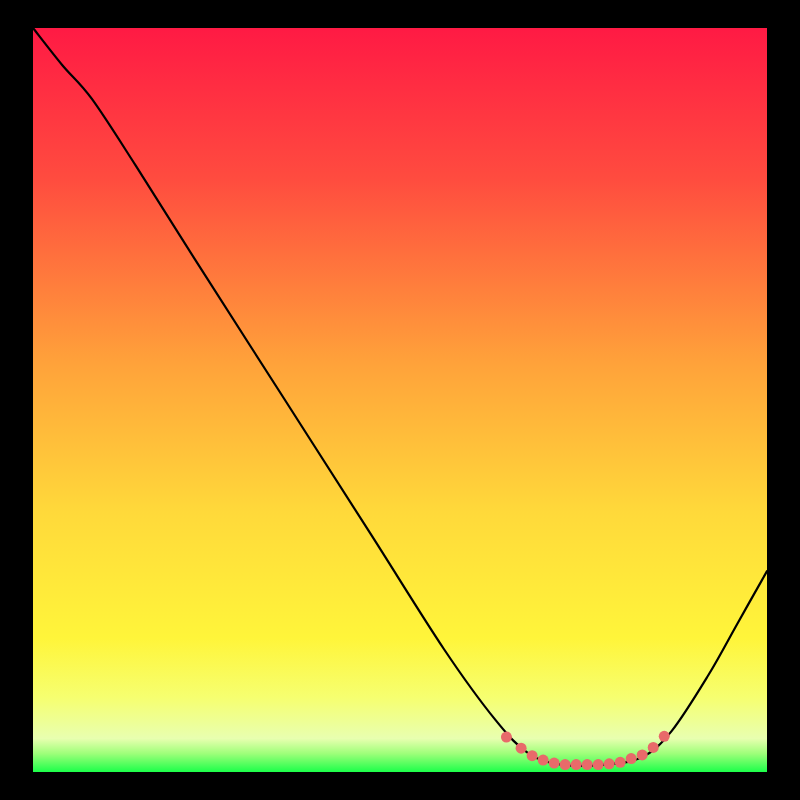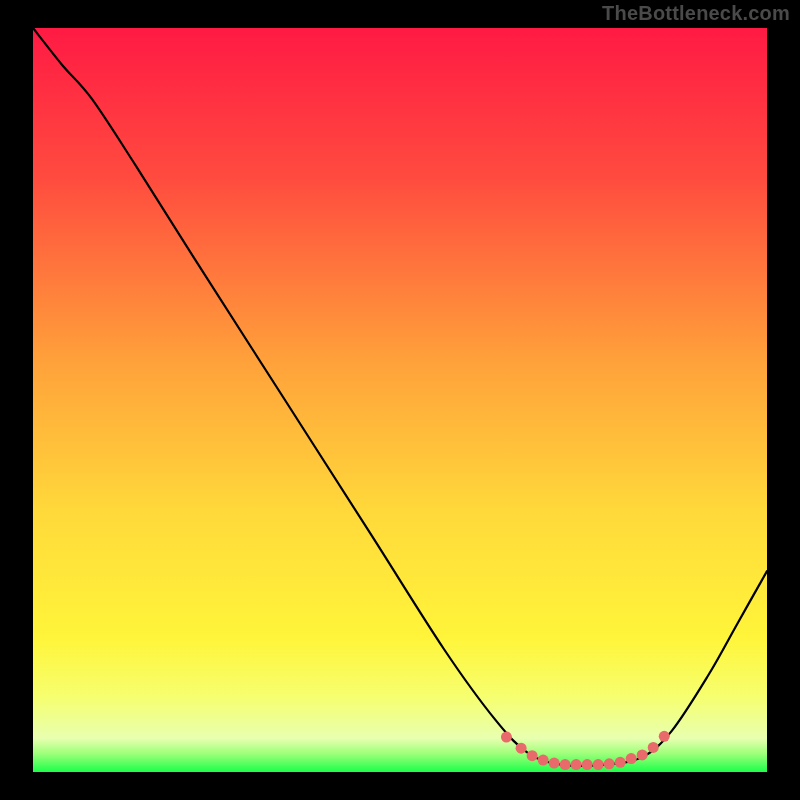"TheBottleneck.com" div.watermark { html: <div>TheBottleneck.com</div> -> none }
